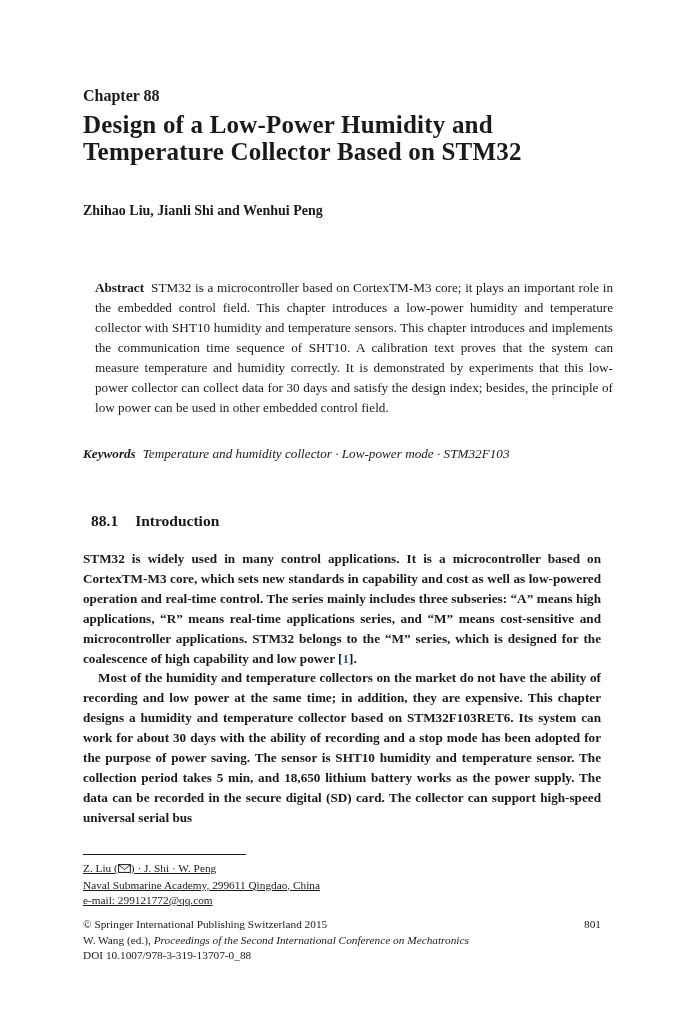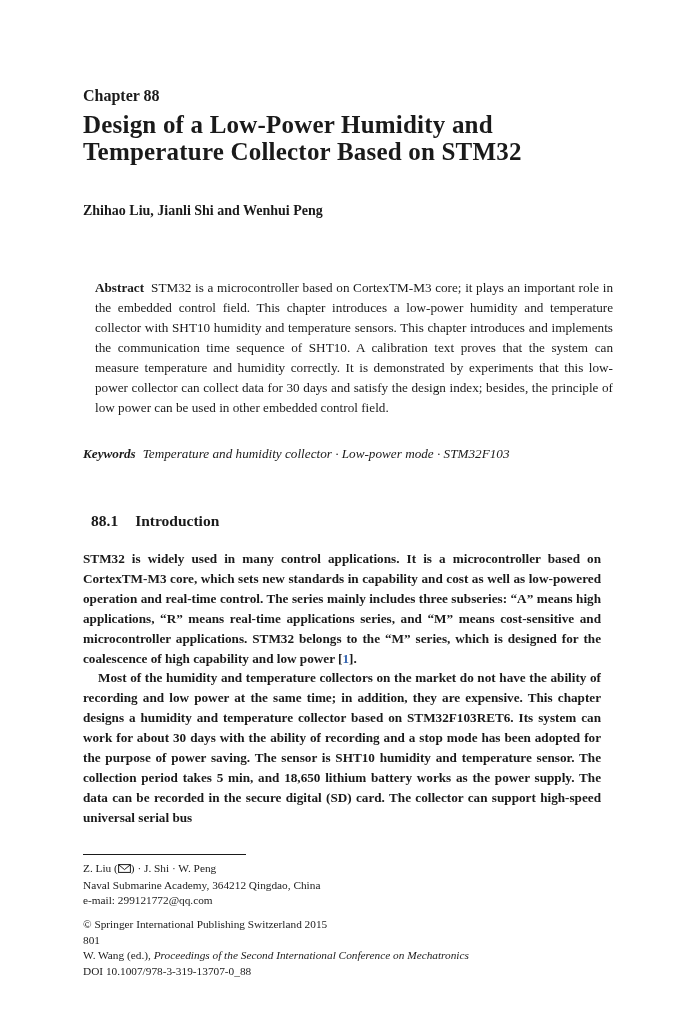"Z. Liu ( ) ·" .footnote { text-decoration: none -> underline }
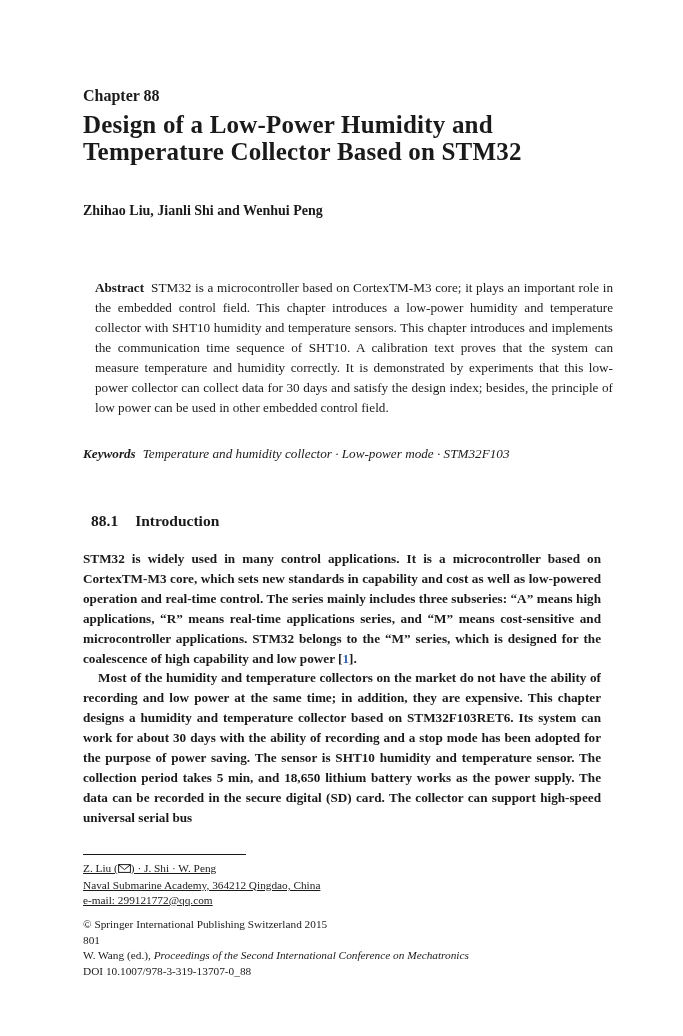"Naval Submarine Academy, 364212 Qingdao," div { text: 364212 -> 299611 }
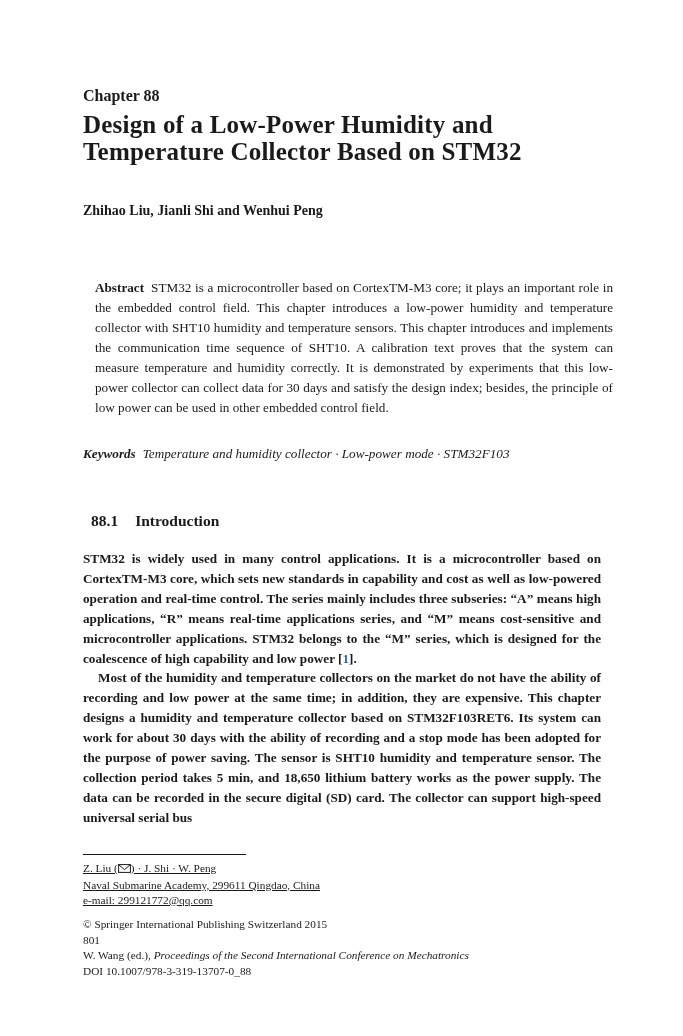"© Springer International Publishing" .imprint-line1 { flex-direction: column -> none }
